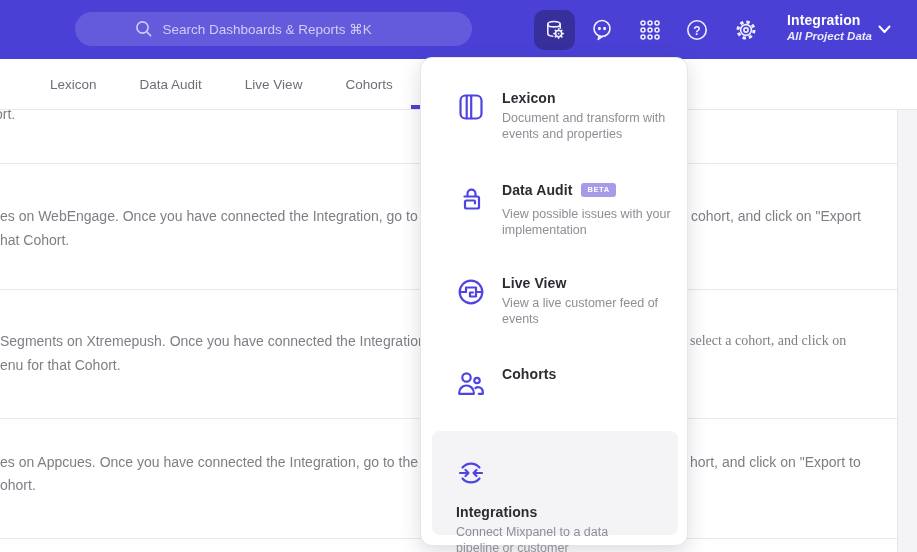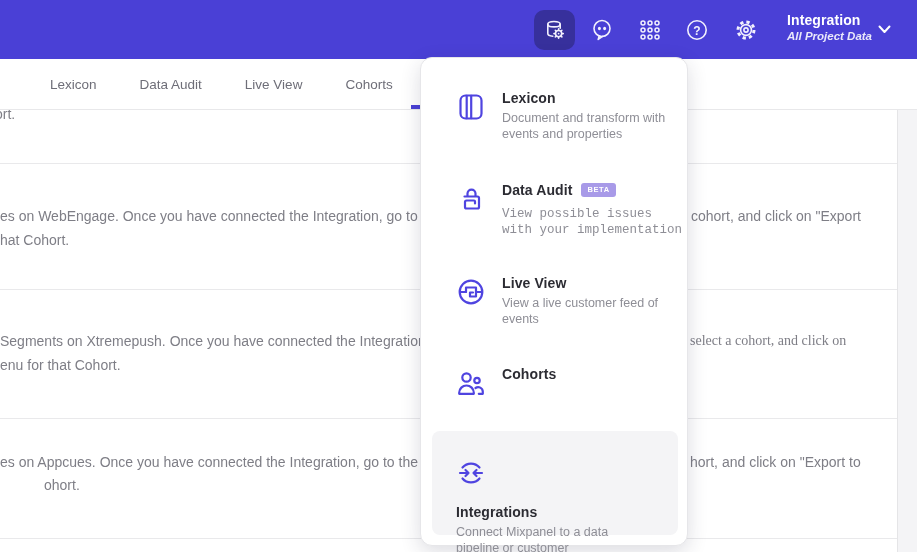"Search Dashboards & Reports ⌘K" div.searchpill { html: none -> <div> <svg> <circle></circle> <line></line> </svg> <input> </div> }
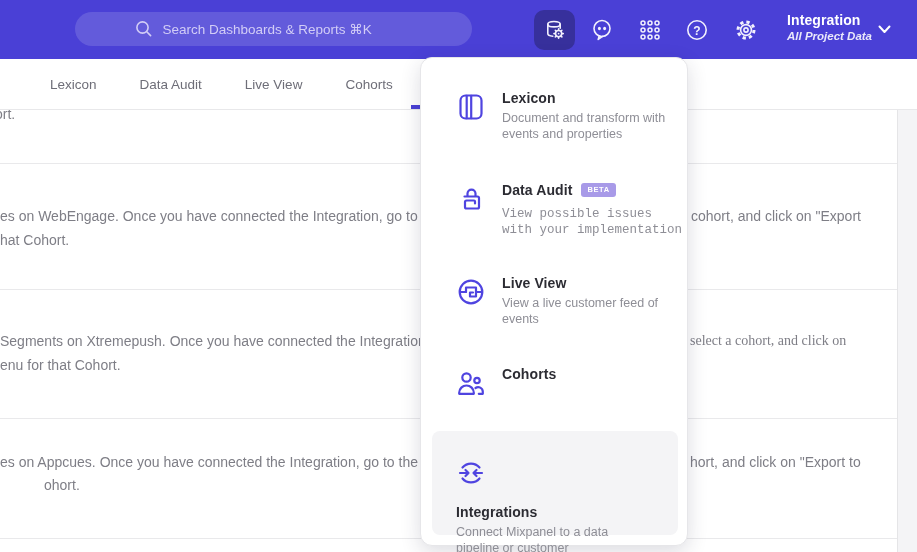"View possible issues with your" .it-dataaudit .mdesc { font-family: Liberation Mono, monospace -> none }
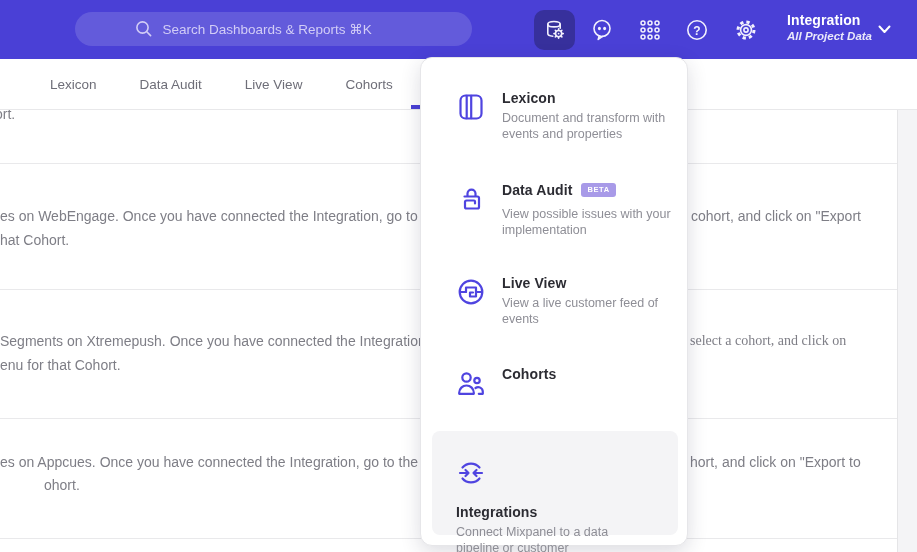"ohort." span.bgtext { padding-left: 44px -> none }
